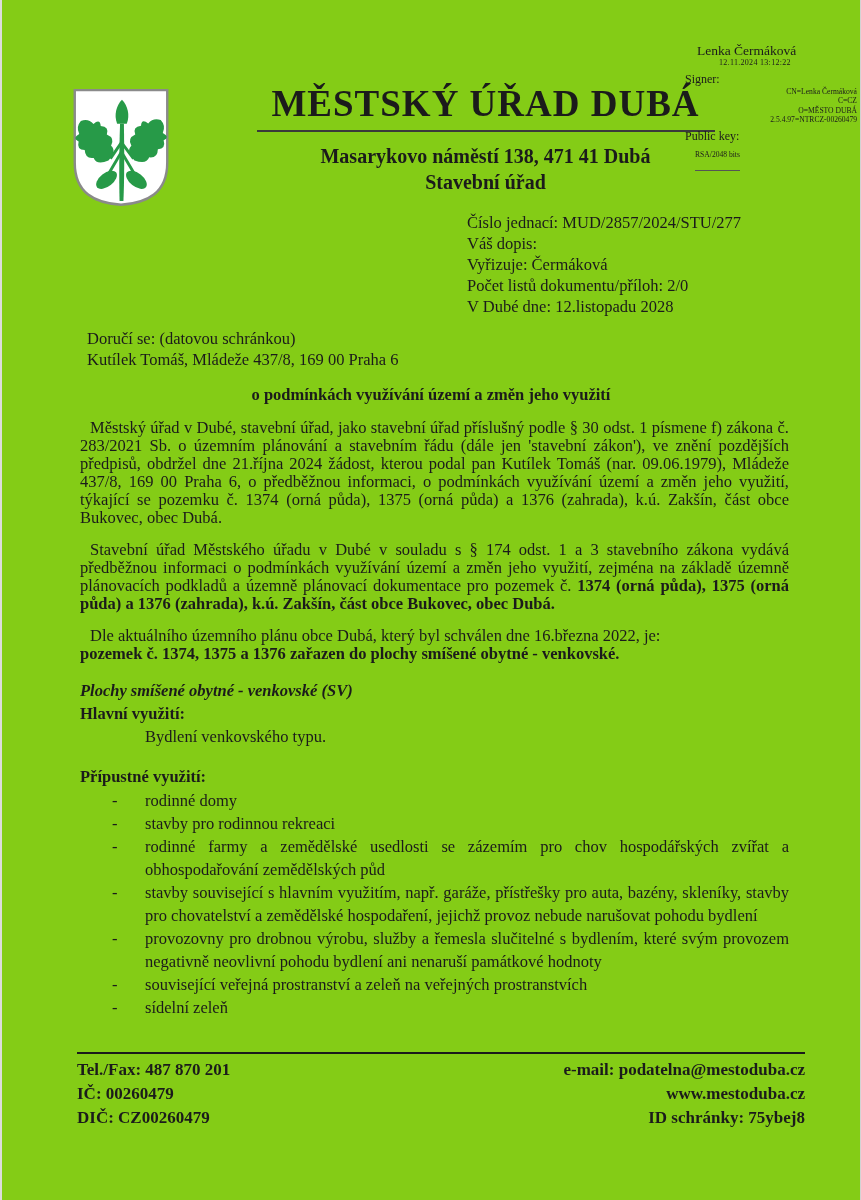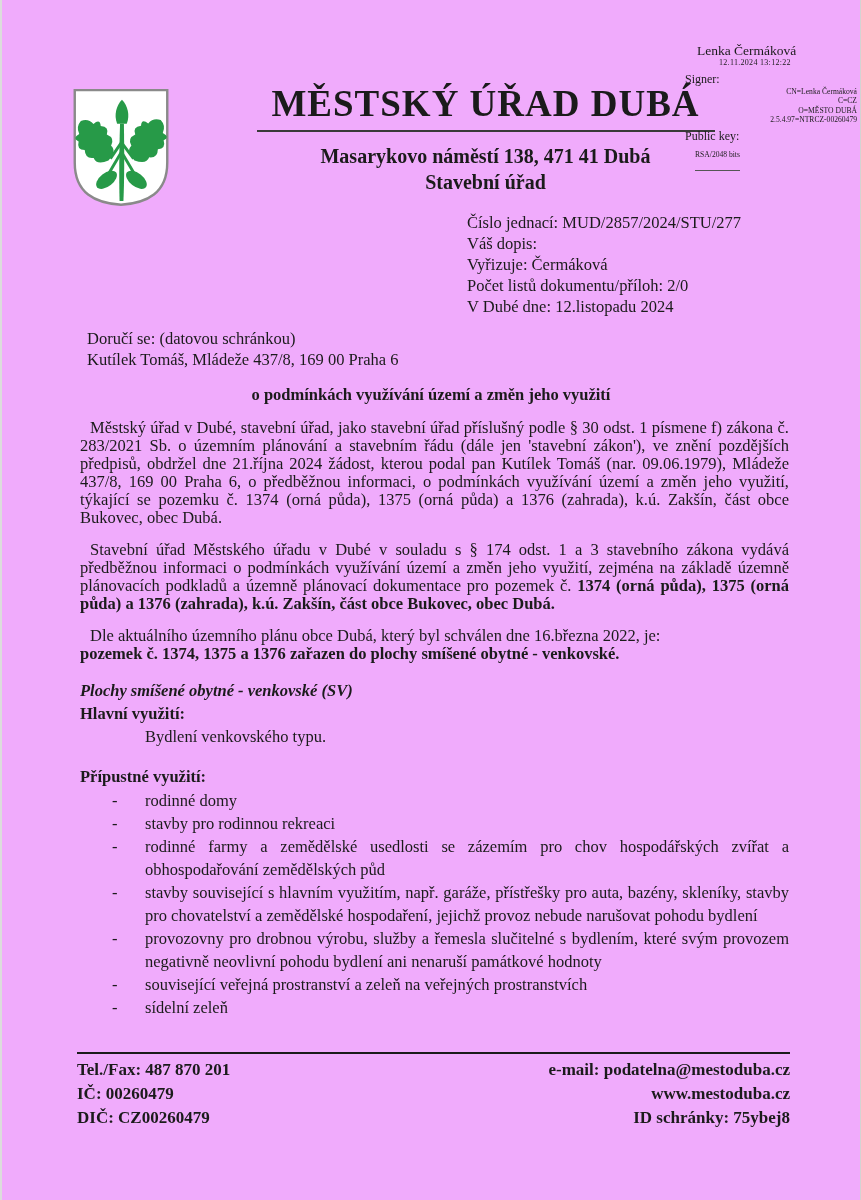"Lenka Čermáková" .page { background: #f0abfc -> #84cc16 }
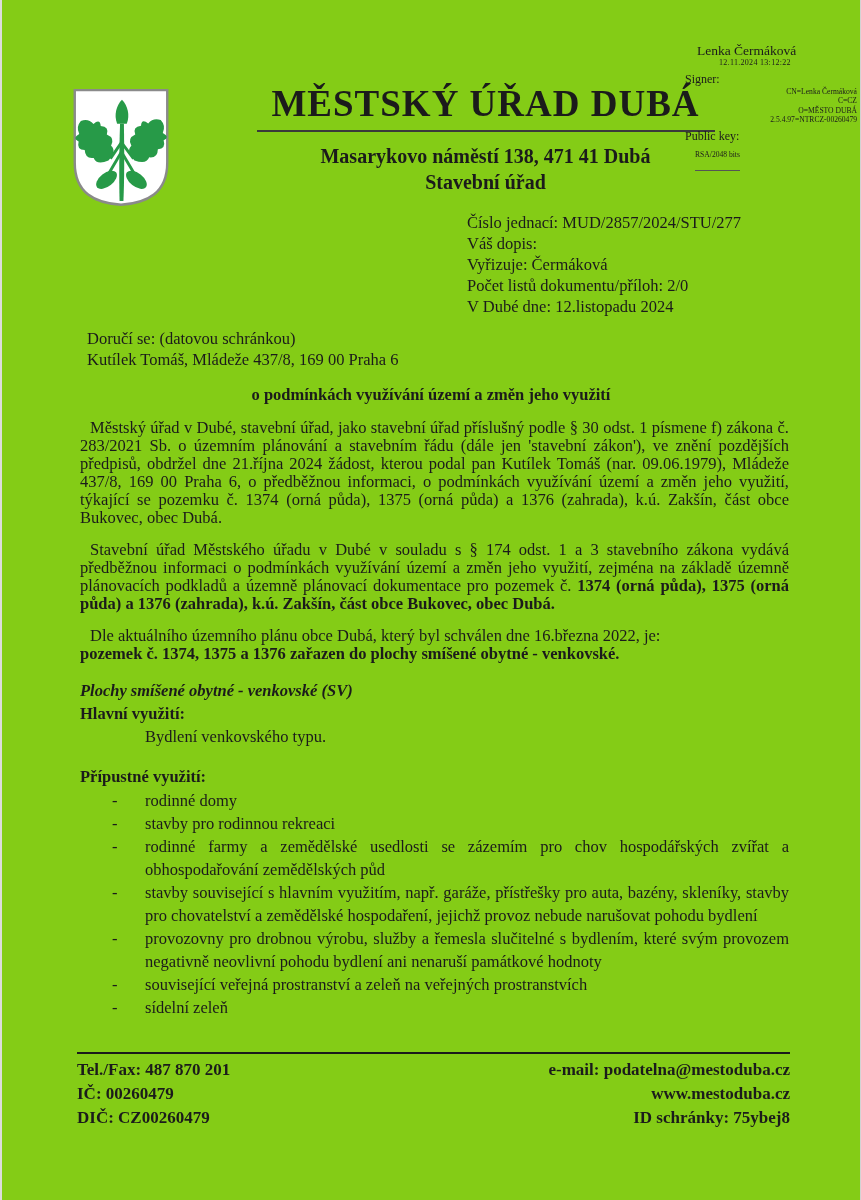"V Dubé dne: 12.listopadu 2024" div.ref-line { text: 2024 -> 2028 }
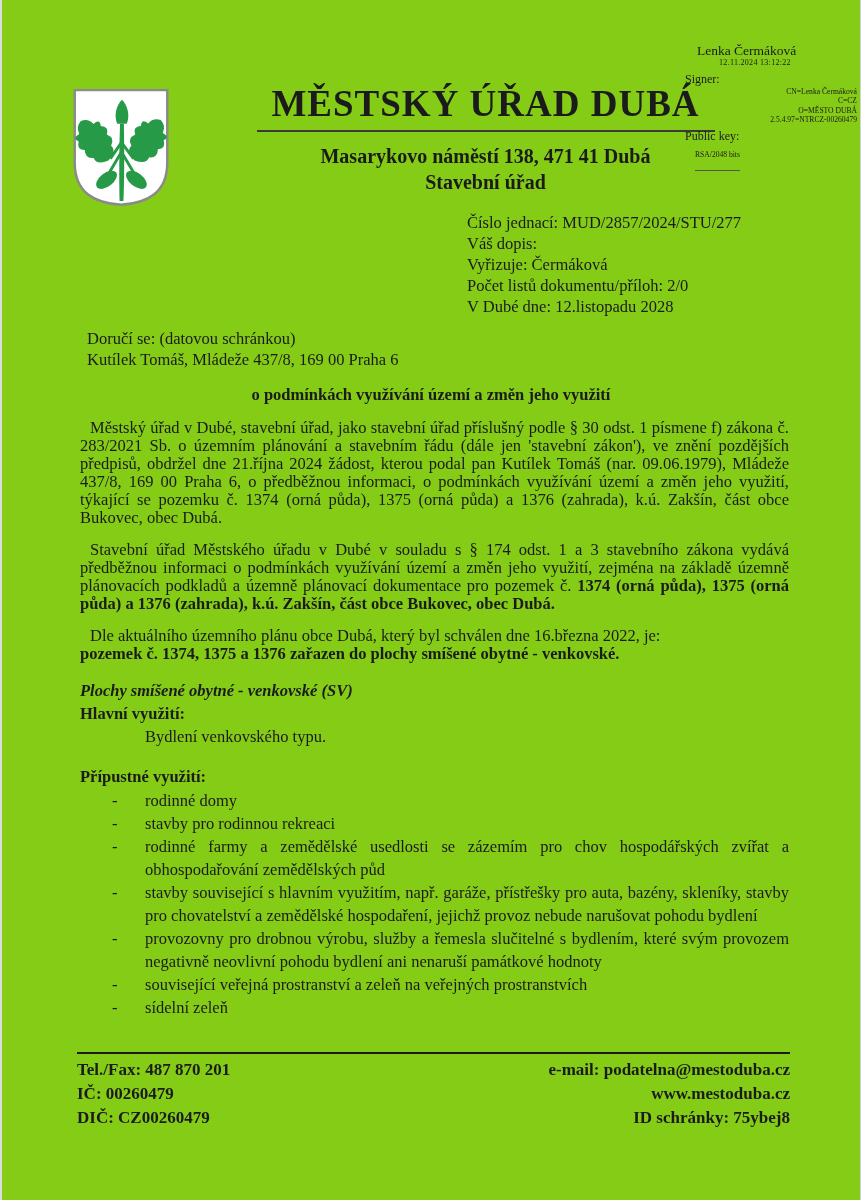"Tel./Fax: 487 870 201" .footer { right: 70px -> 55px }
